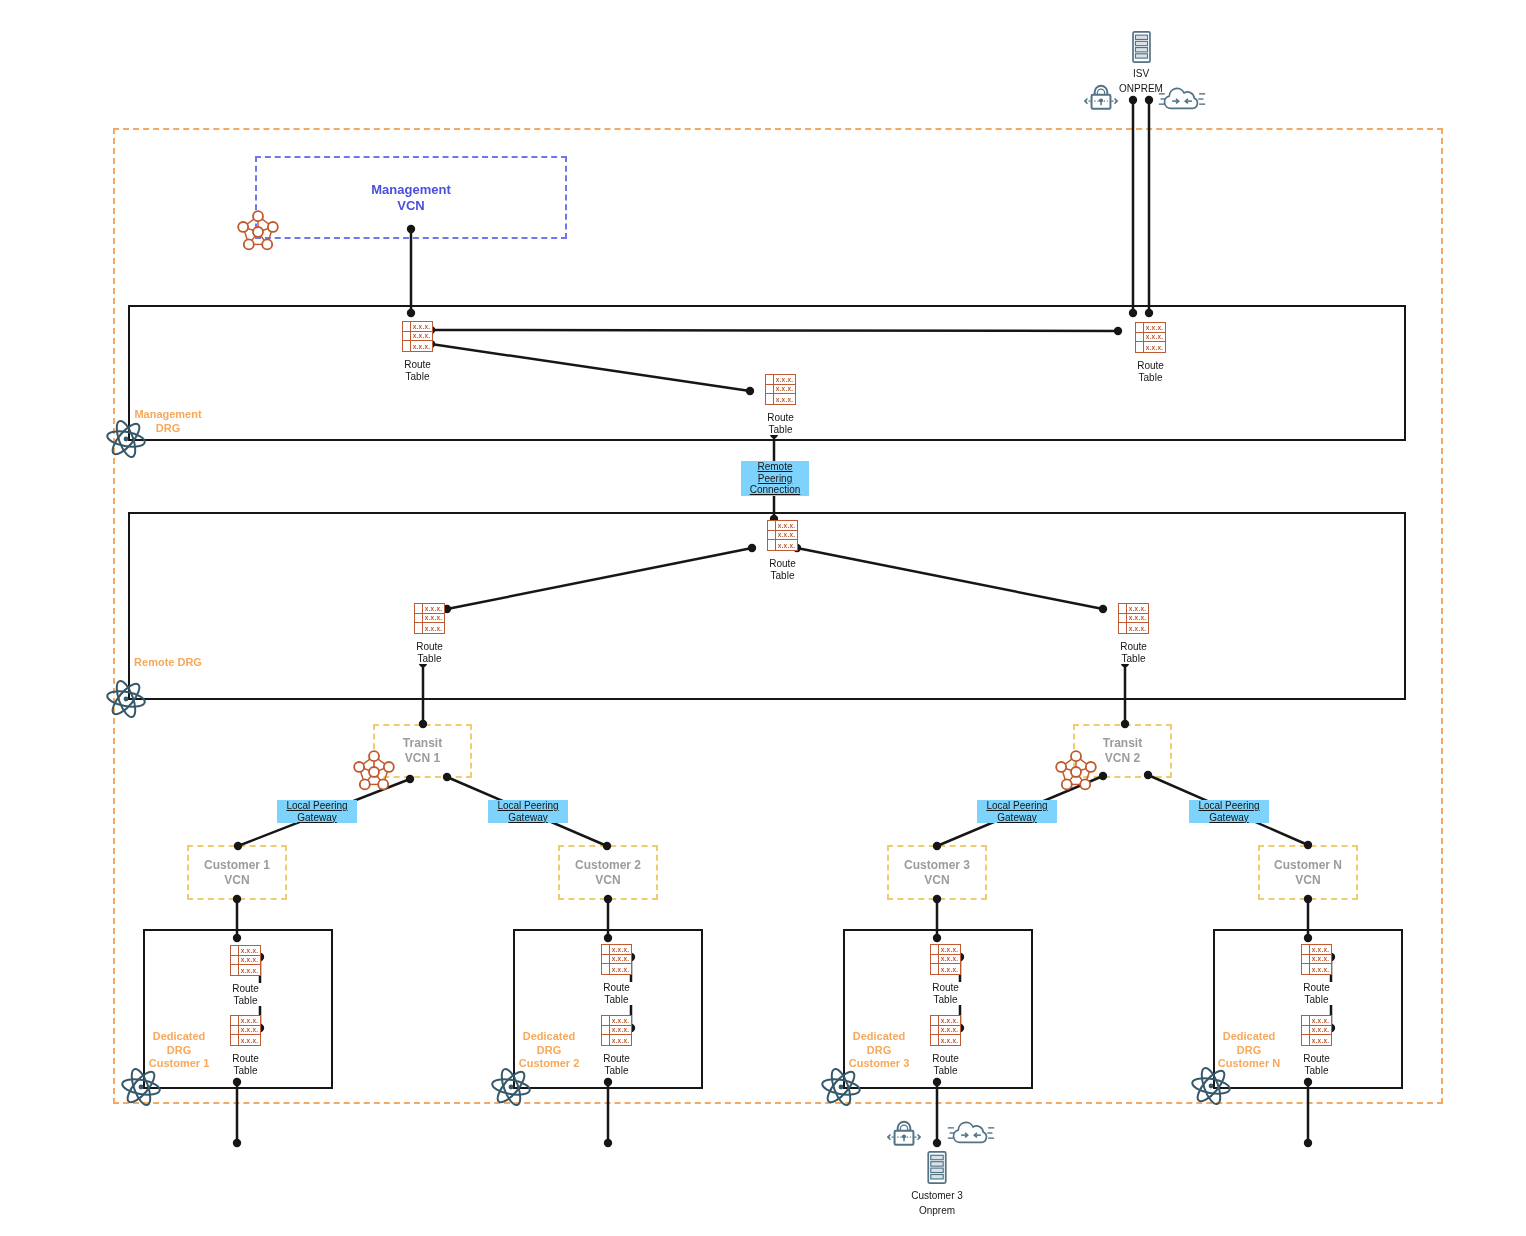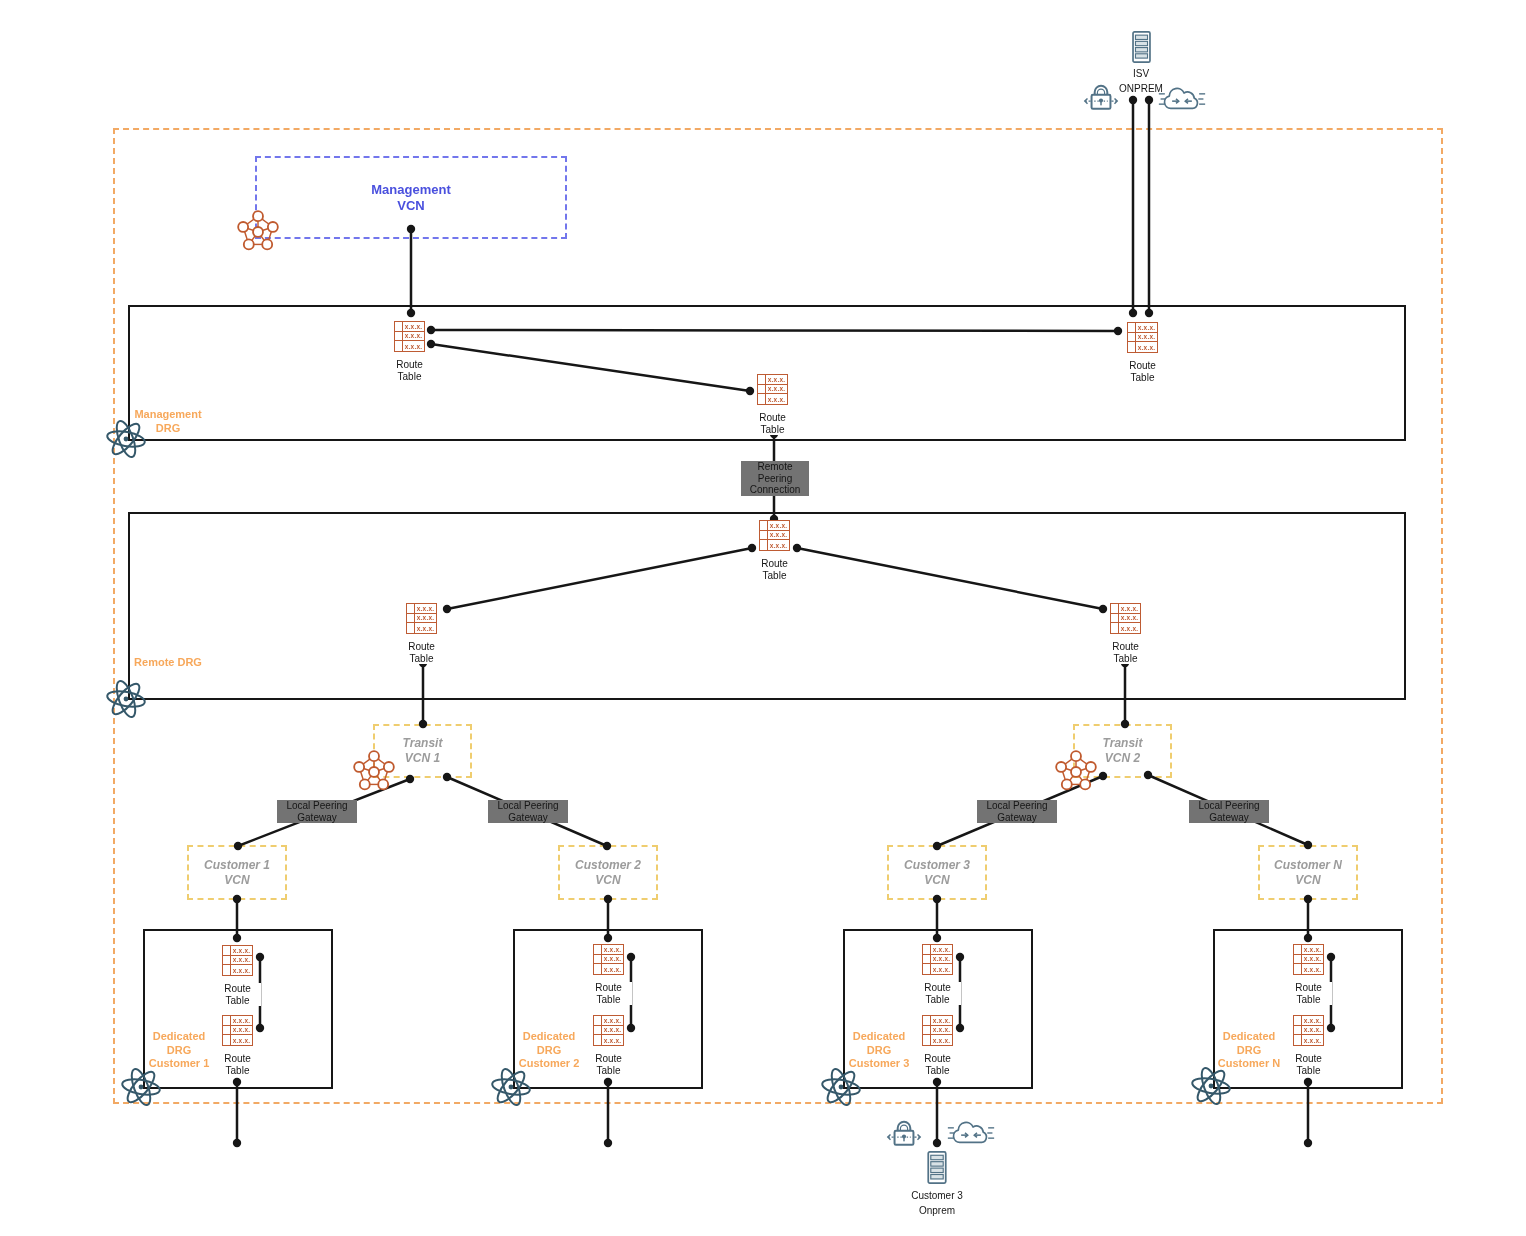"Route Table" .rt { margin-left: none -> 8px }
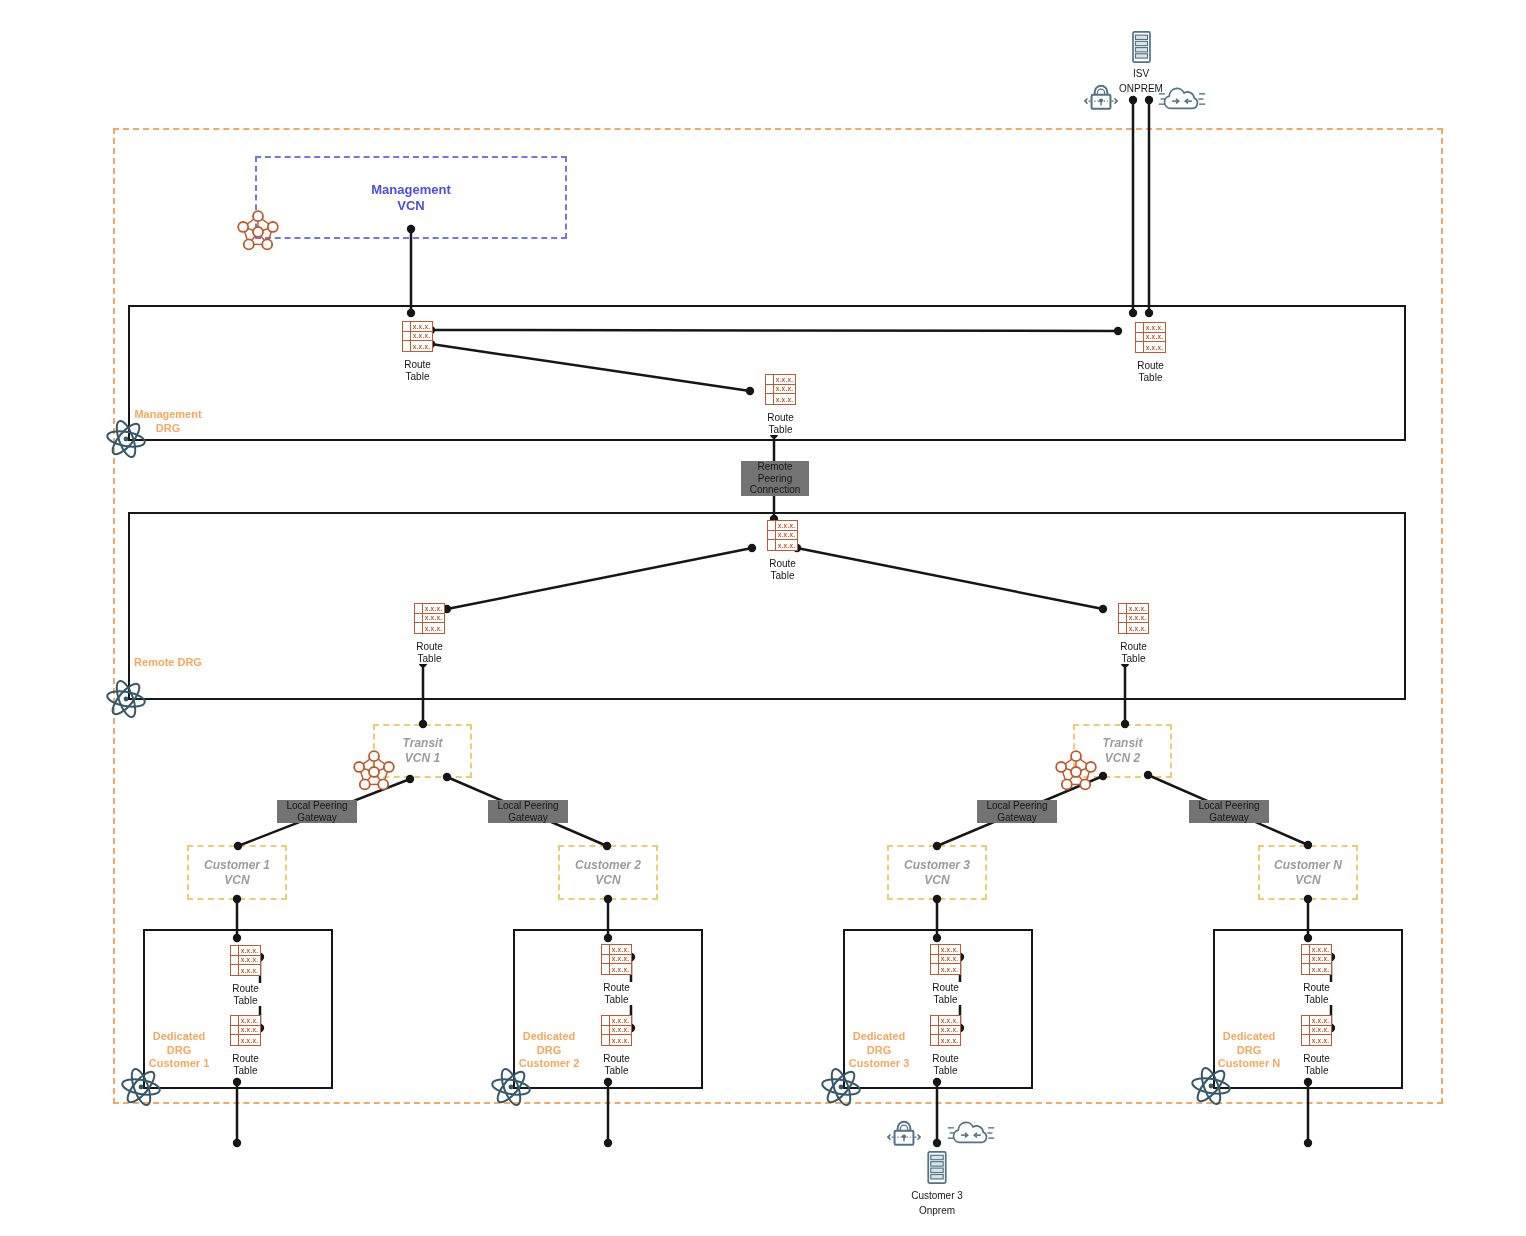"Remote Peering Connection" .small-label { background: #737373 -> #7dd3fc; text-decoration: none -> underline }
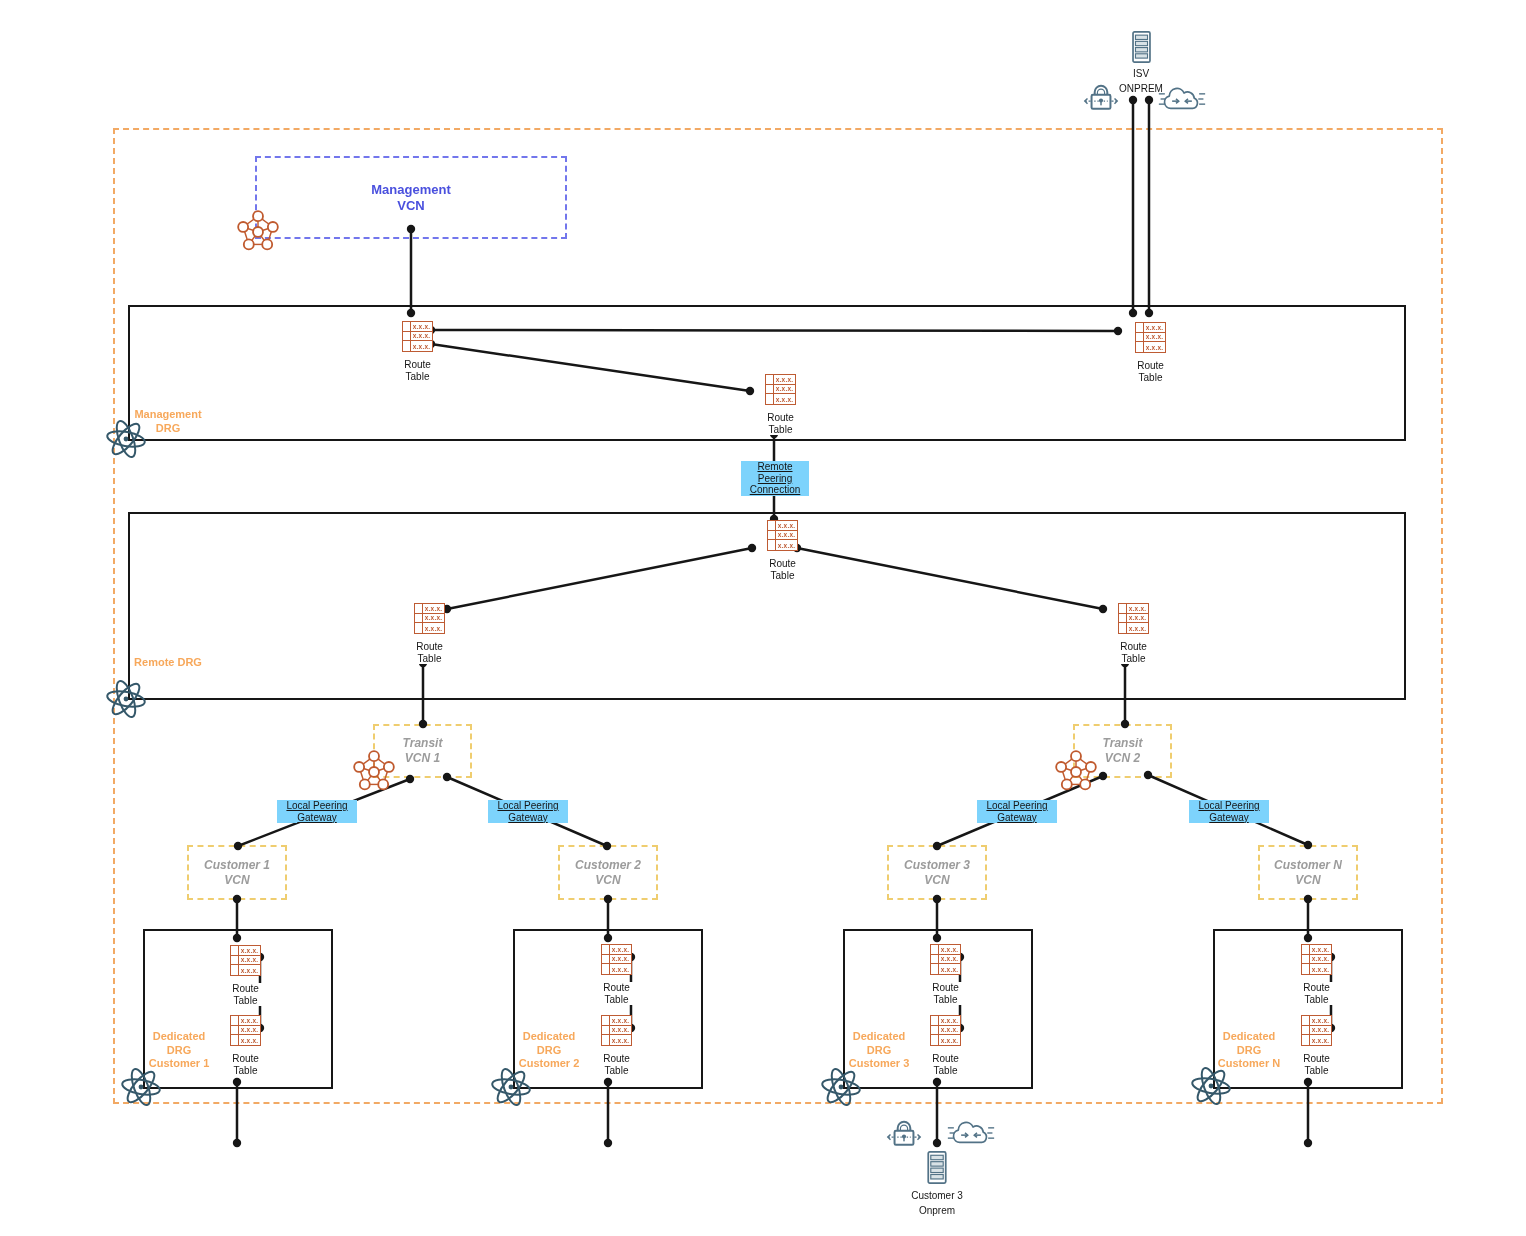"Transit VCN 1" .box-dash-yellow { font-style: italic -> none }
